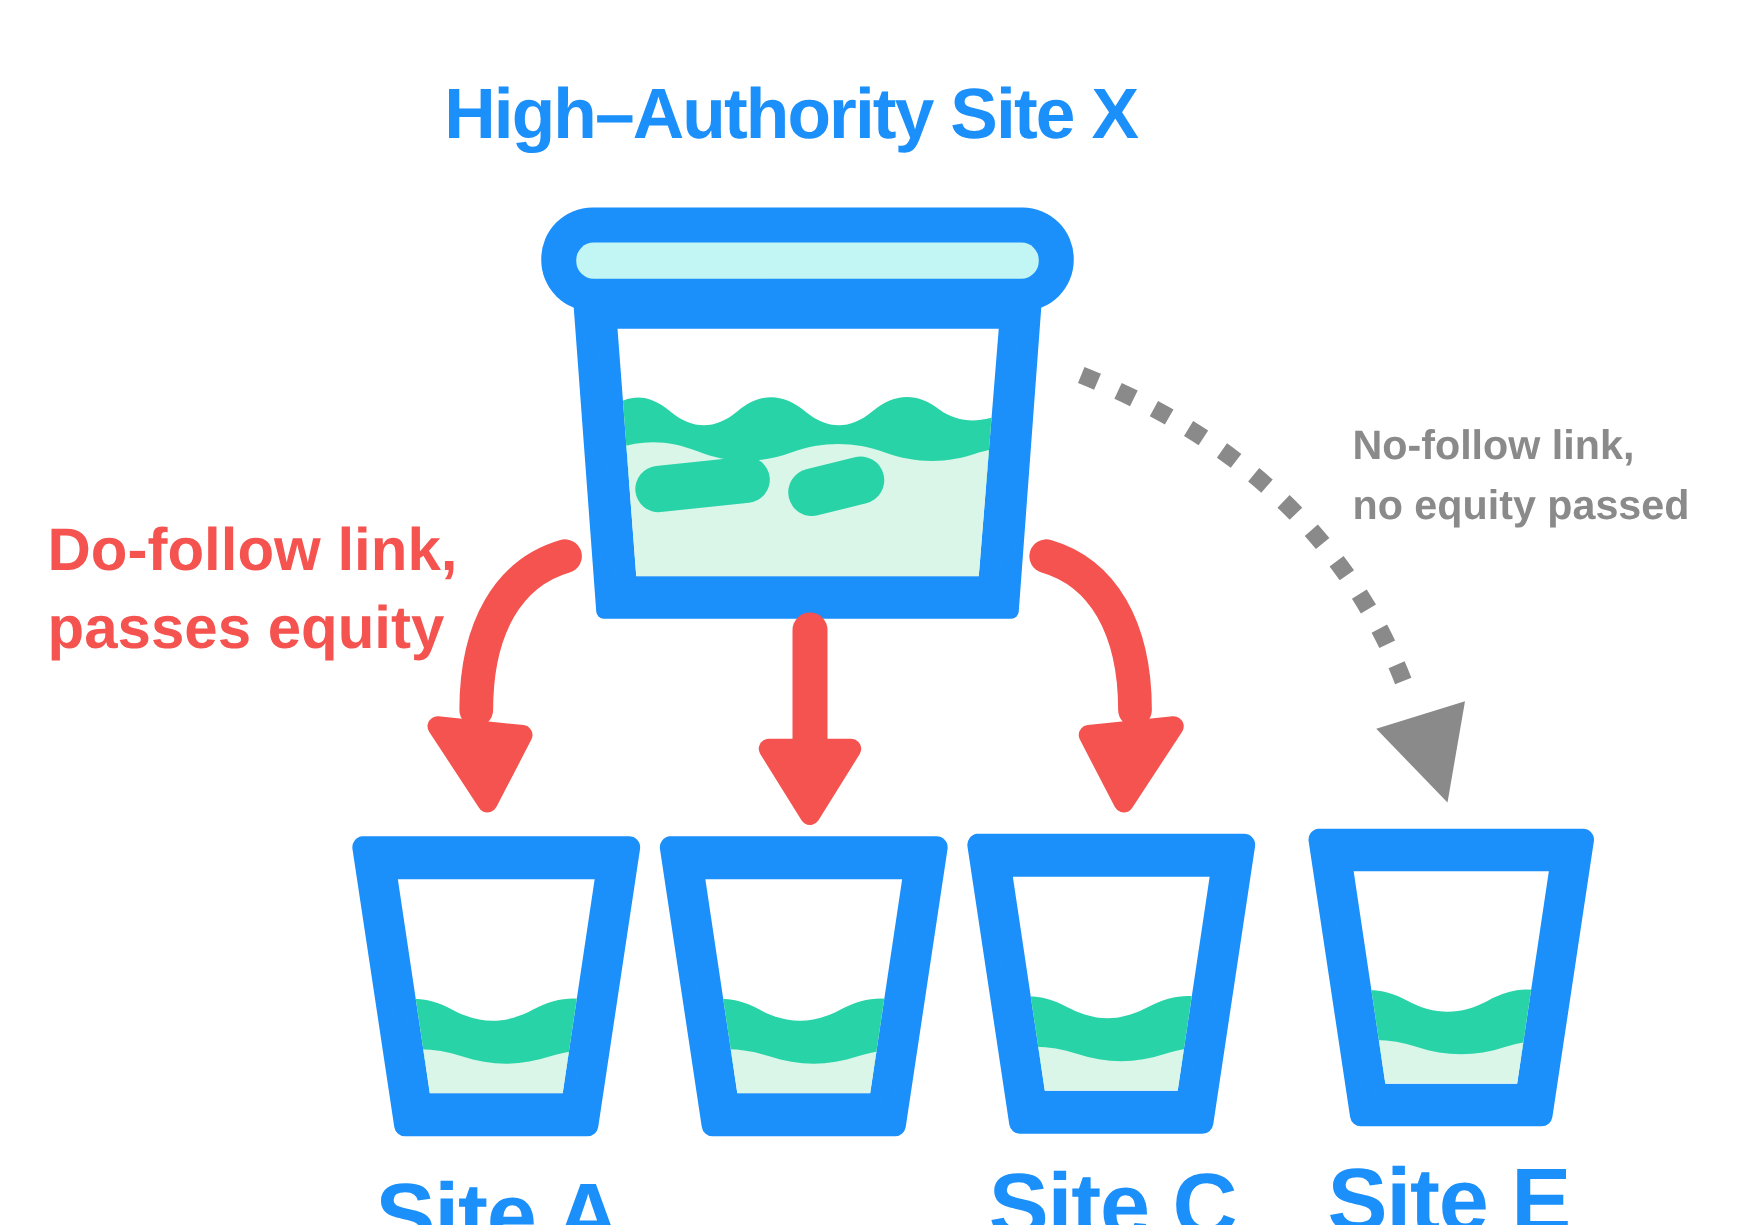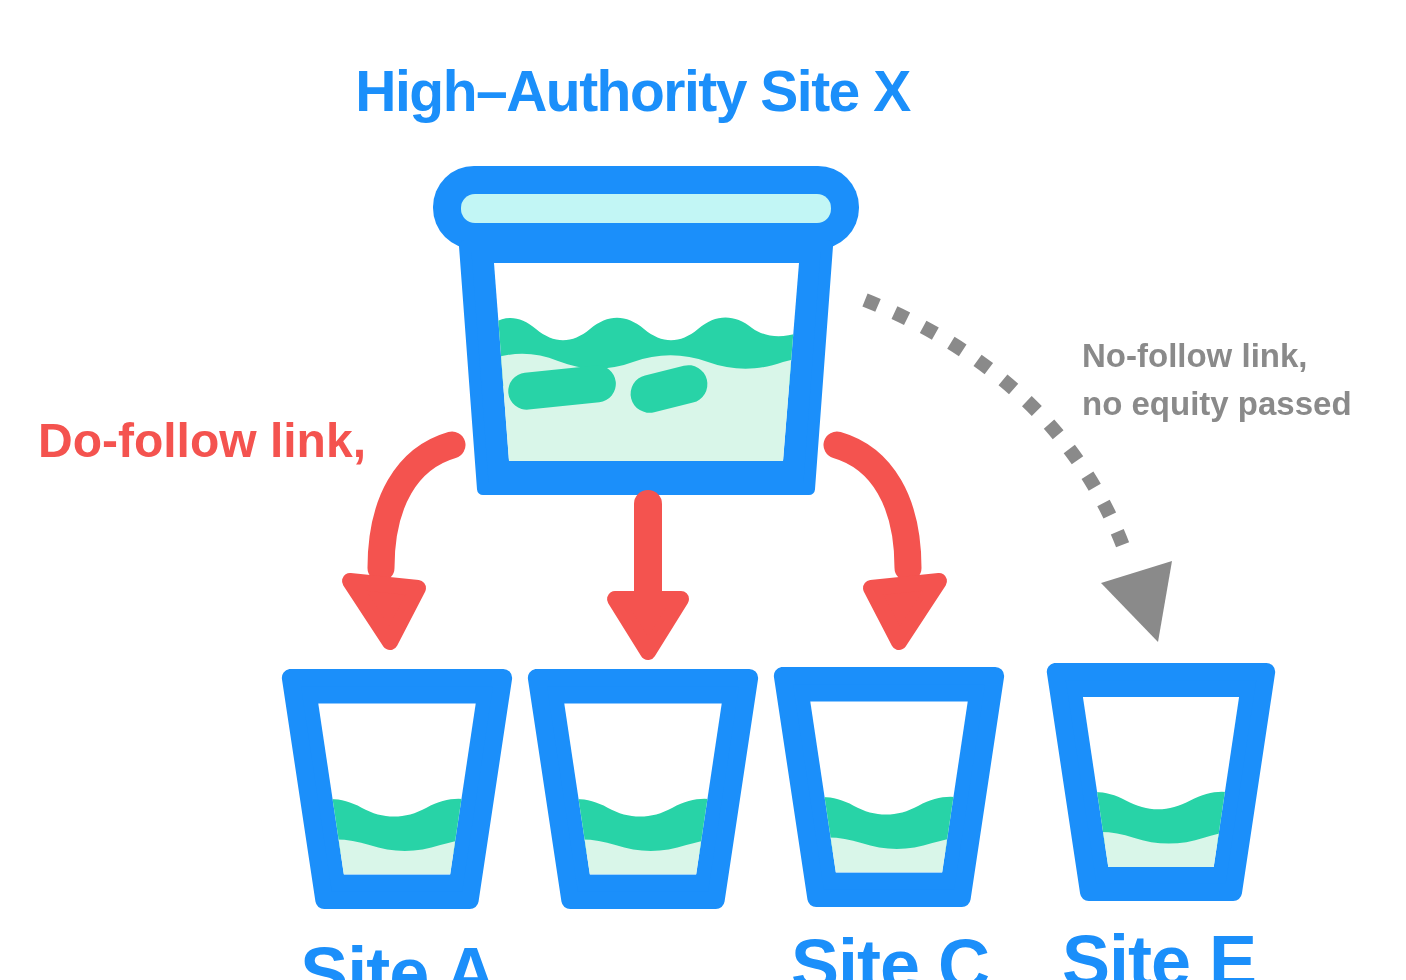"passes equity" div { html: none -> <div>passes equity</div> }
